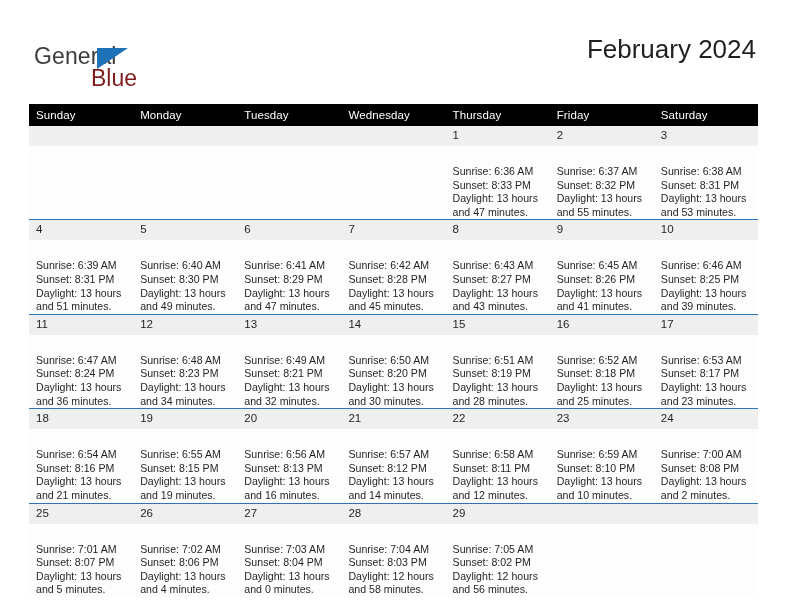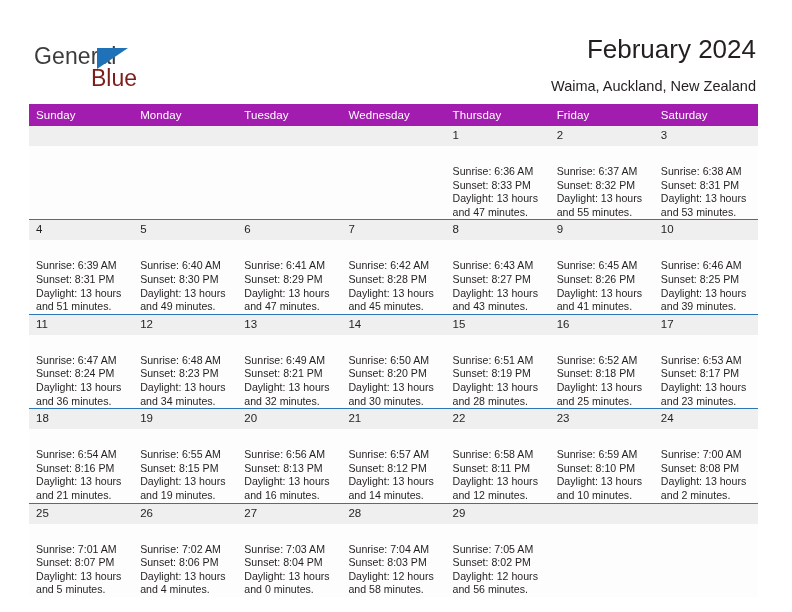"Waima, Auckland, New Zealand" div.subtitle { html: <div>Waima, Auckland, New Zealand</div> -> none }
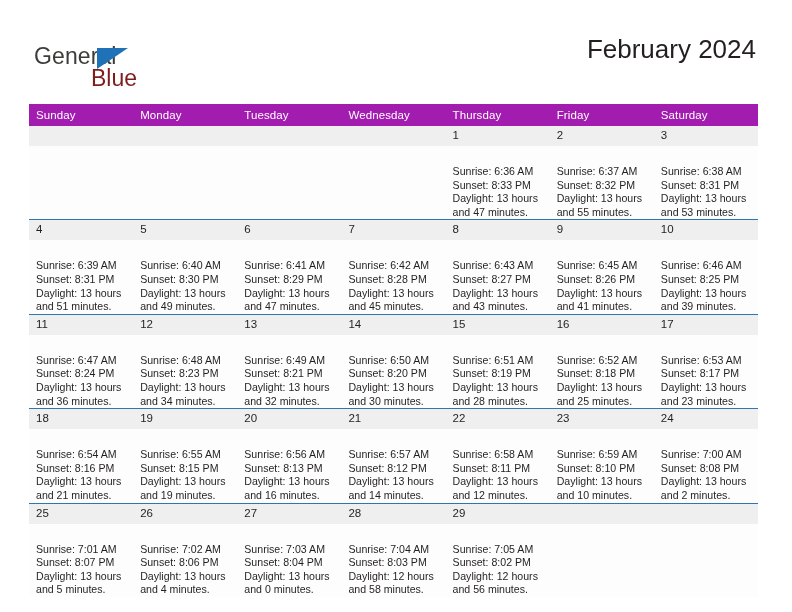"Sunday" thead th { background: #a21caf -> #000000 }
